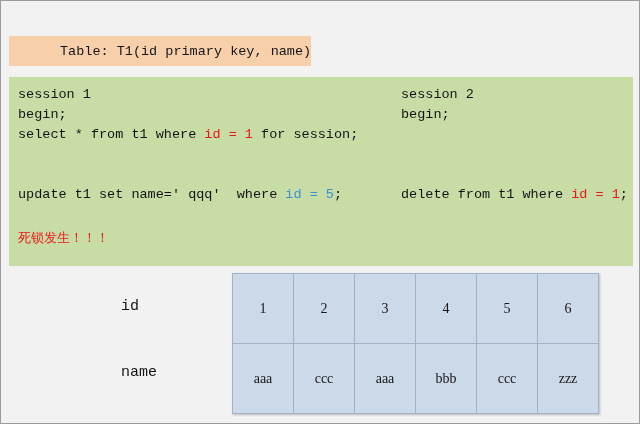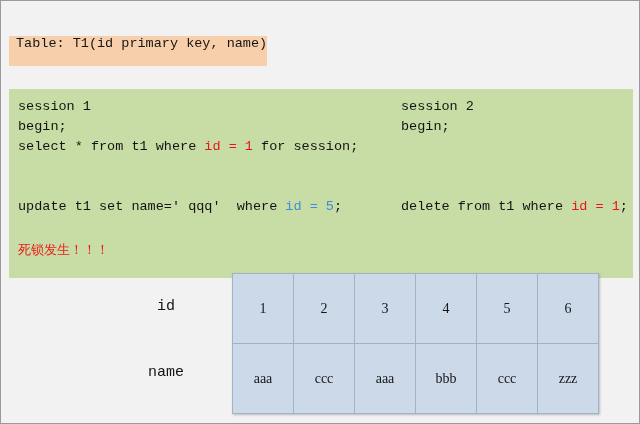"Table: T1(id primary key, name)" .schema-box { align-items: none -> center; padding-left: none -> 44px }
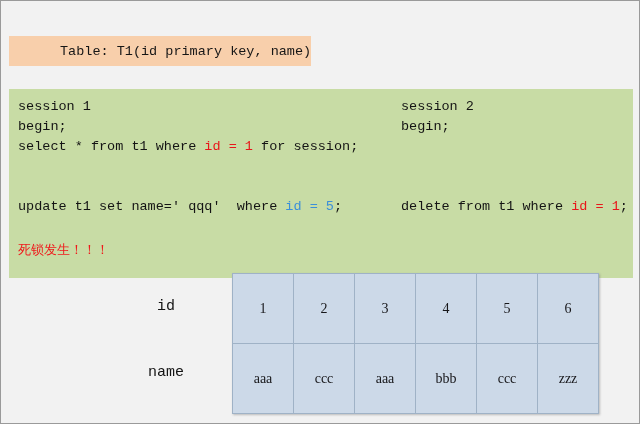"session 1" .sessions-panel { top: 88px -> 76px }
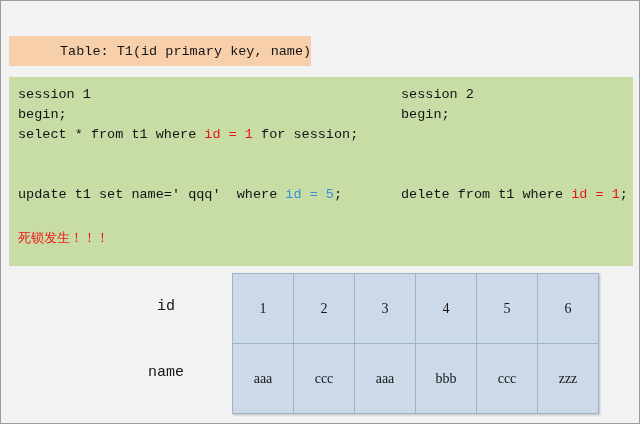"id" .row-label { text-align: center -> left }
